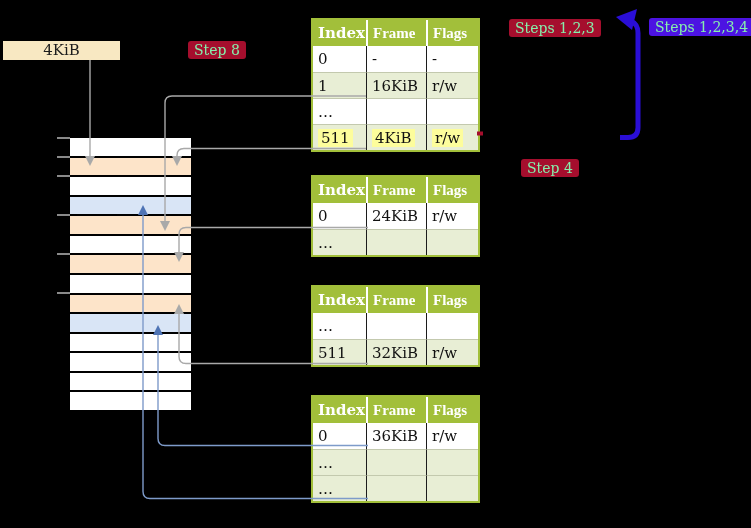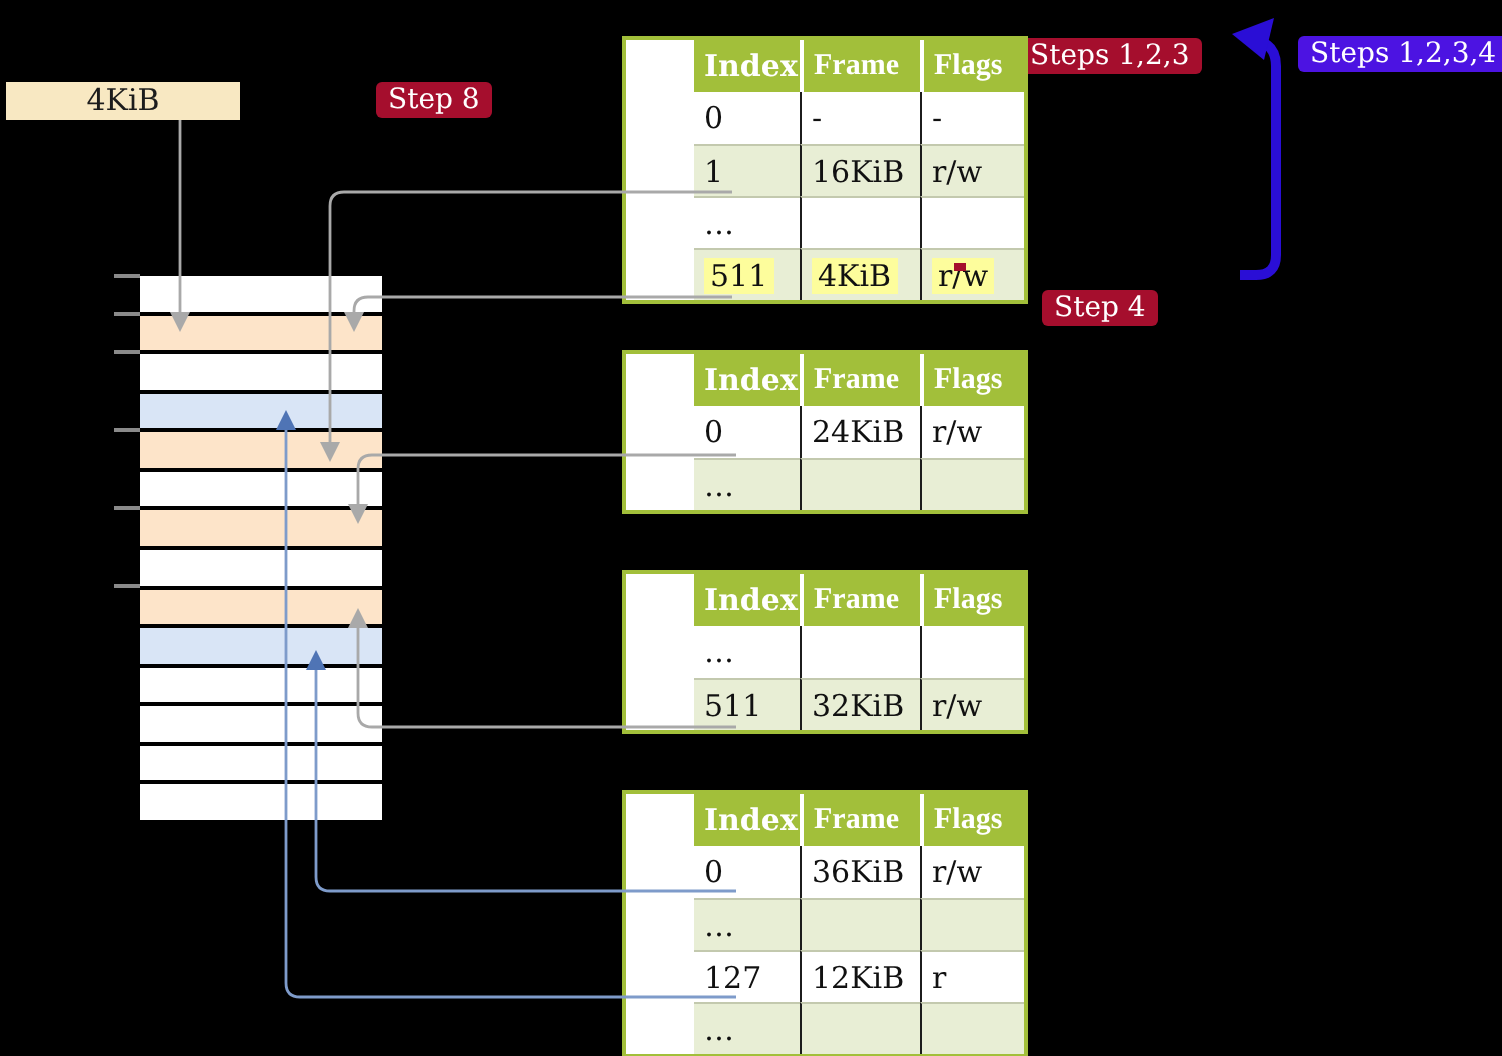"Index" .ptable { padding-left: 34px -> none }
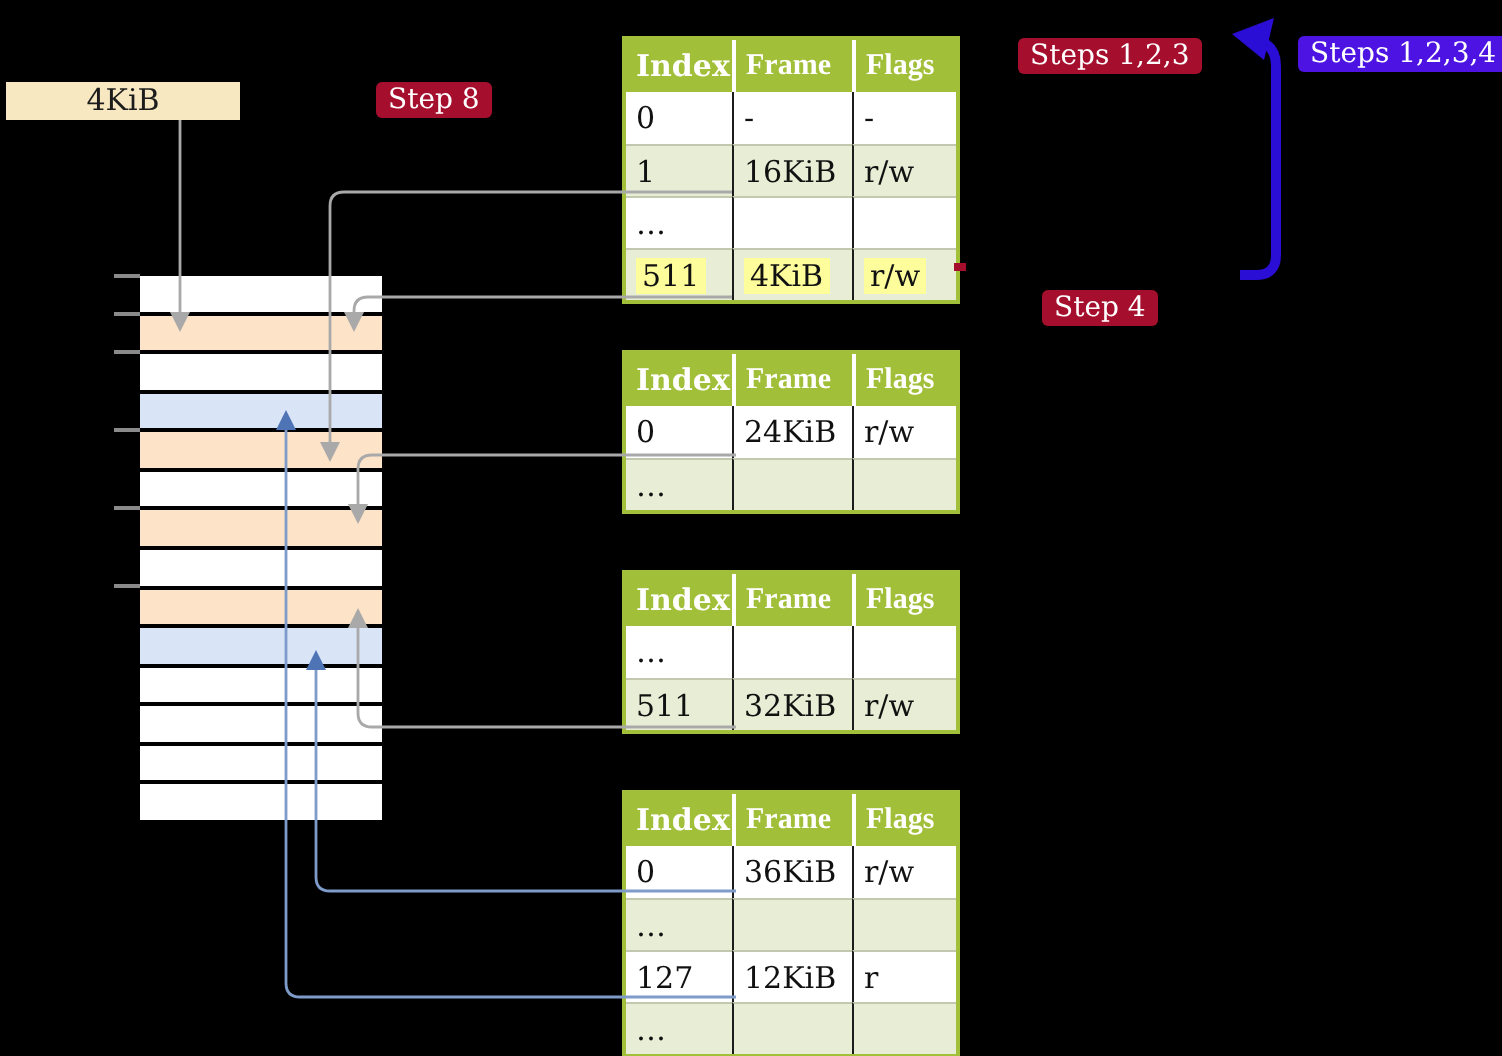"Steps 1,2,3" .badge { color: #ffffff -> #86efac }
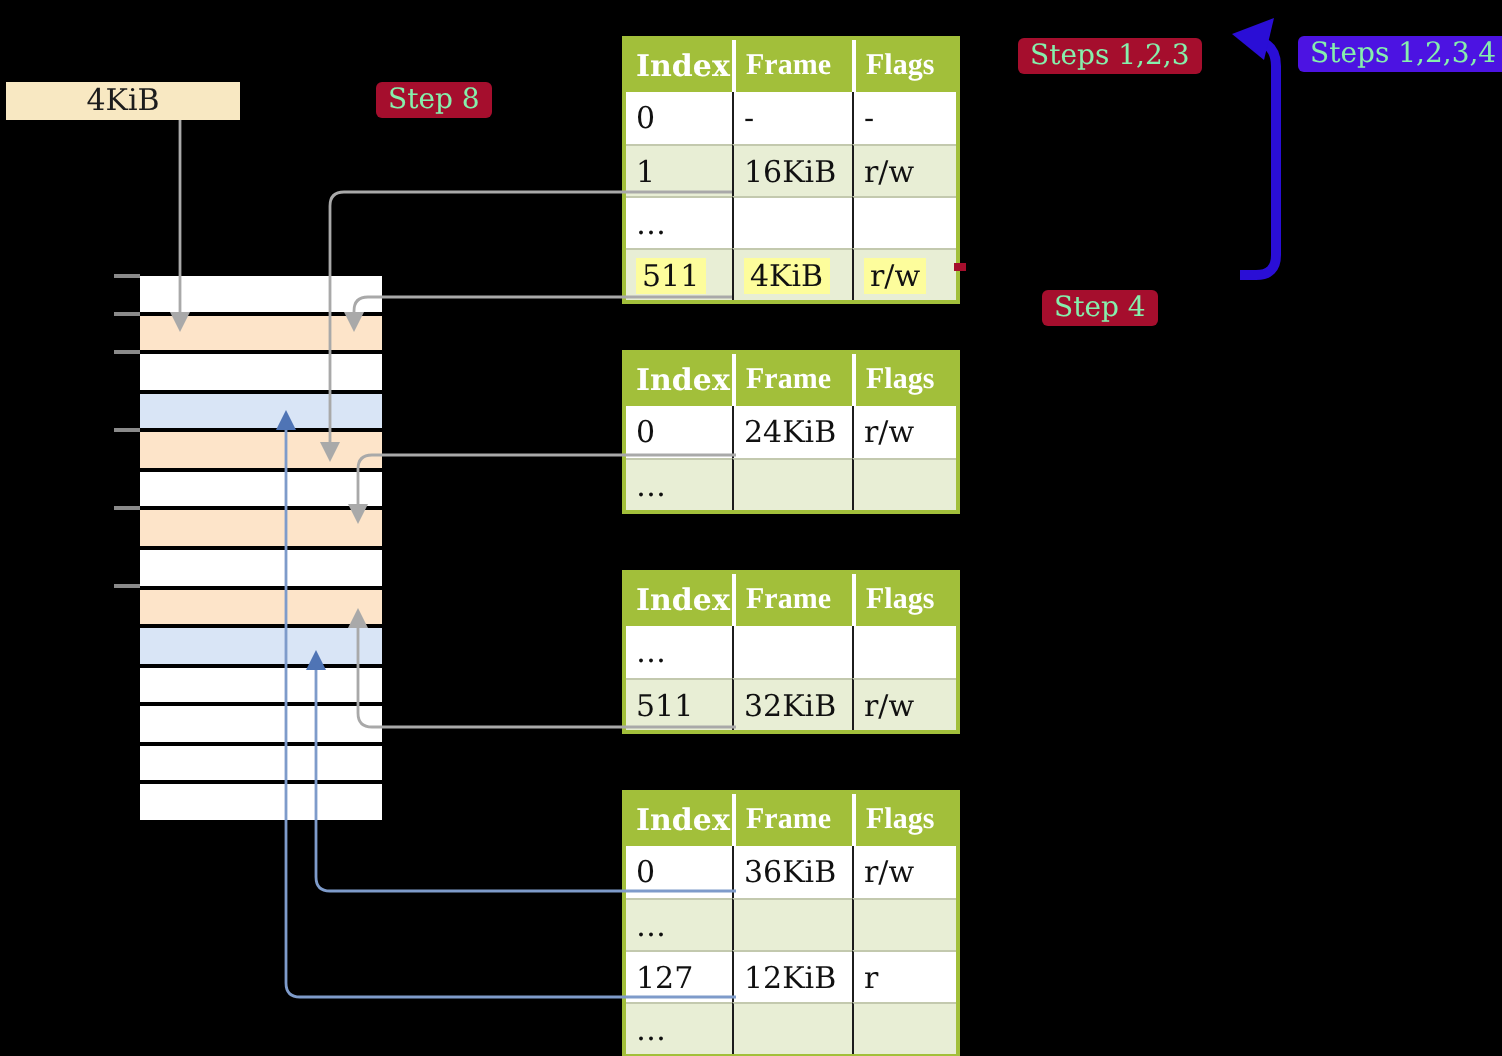"Step 4" #badge-step4 { top: 145px -> 159px }
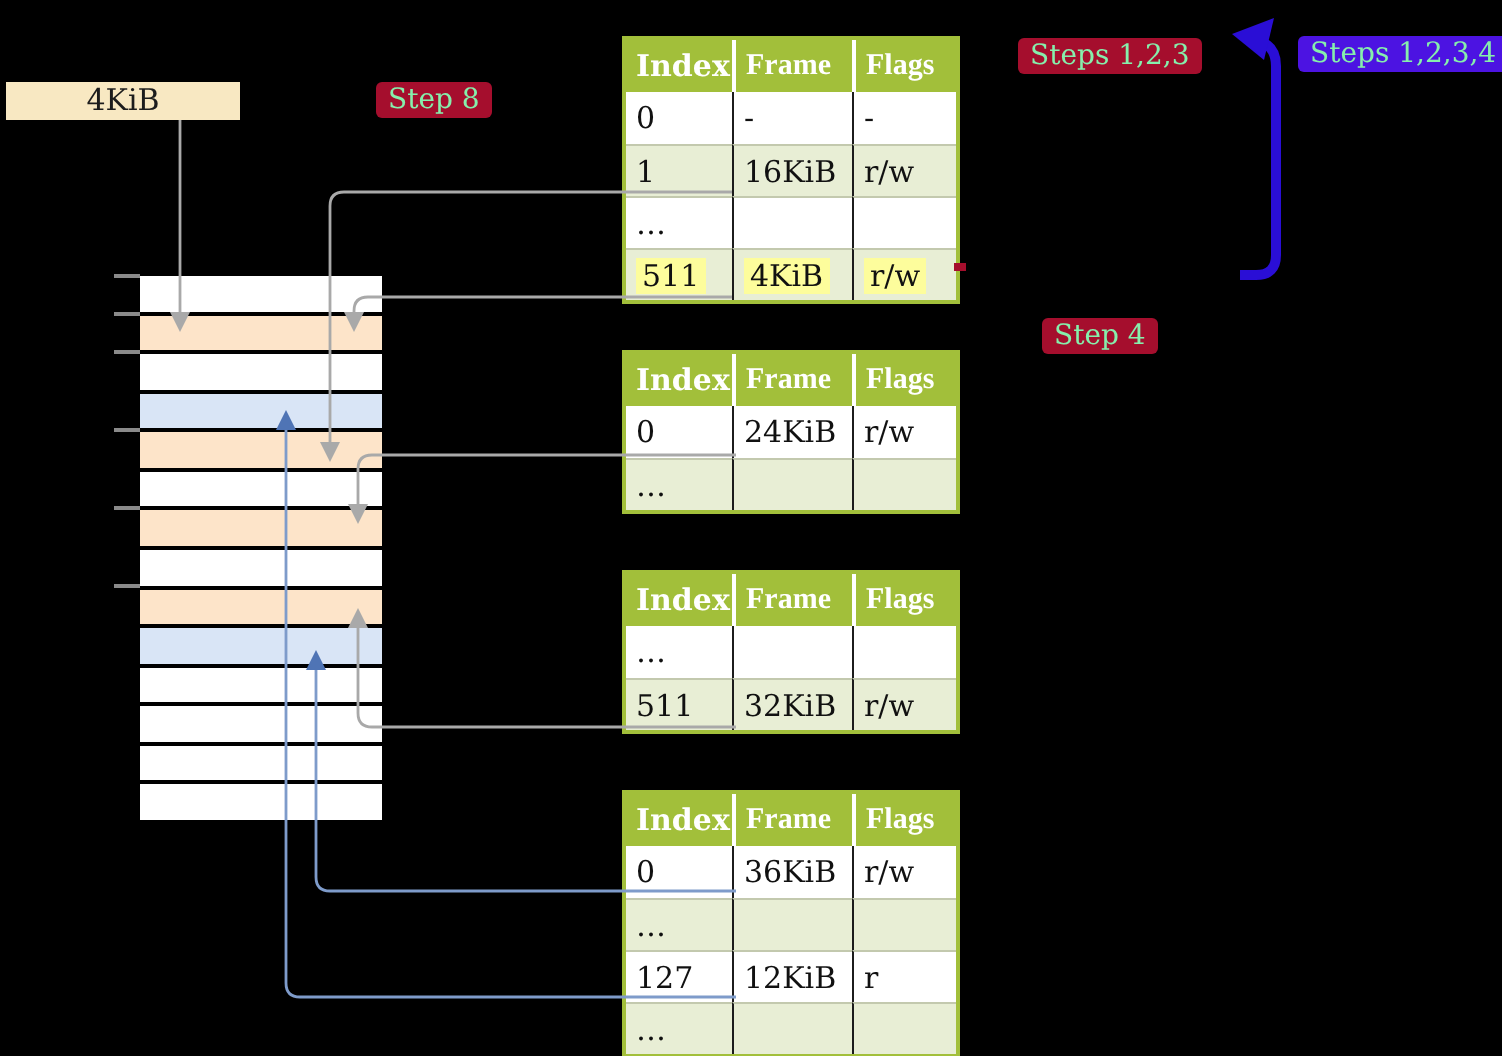"127" tr { html: <tr> <td>127</td> <td>12KiB</td> <td>r</td> </tr> -> none }
